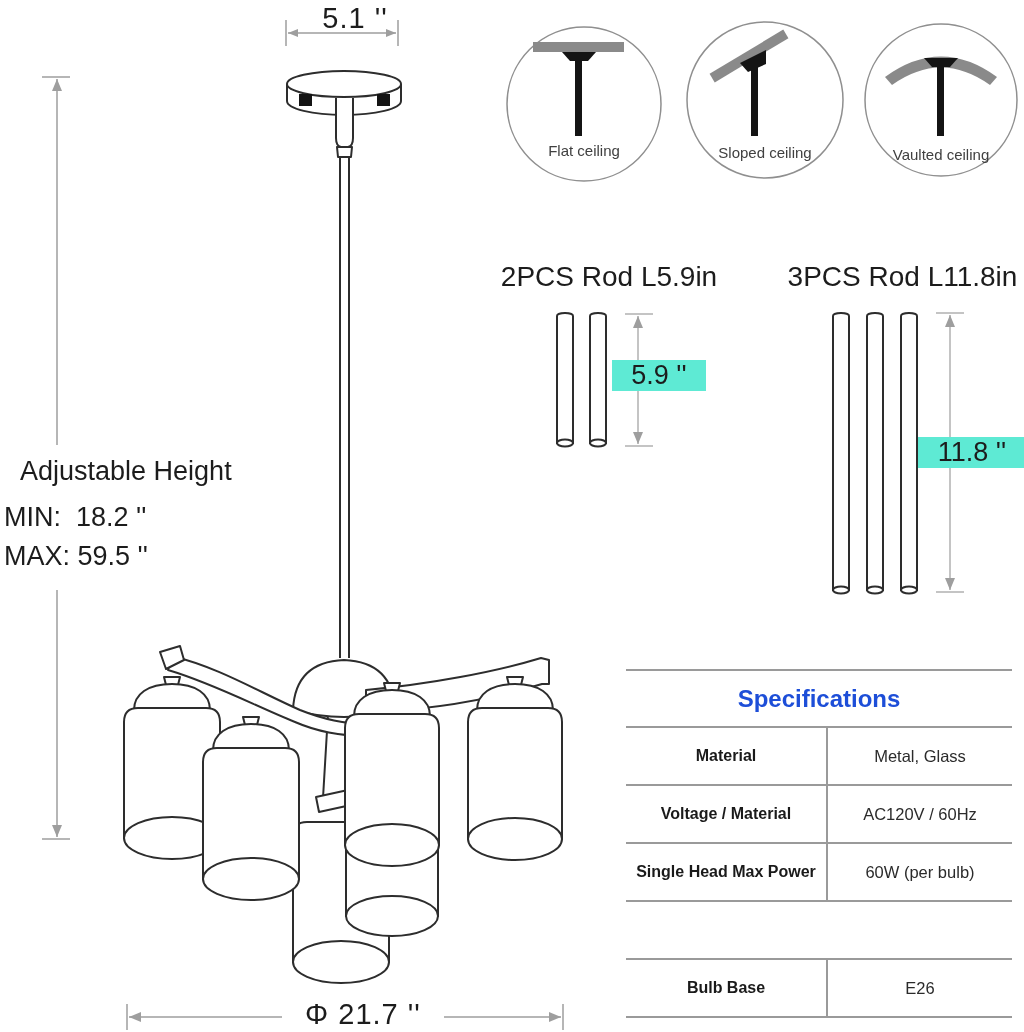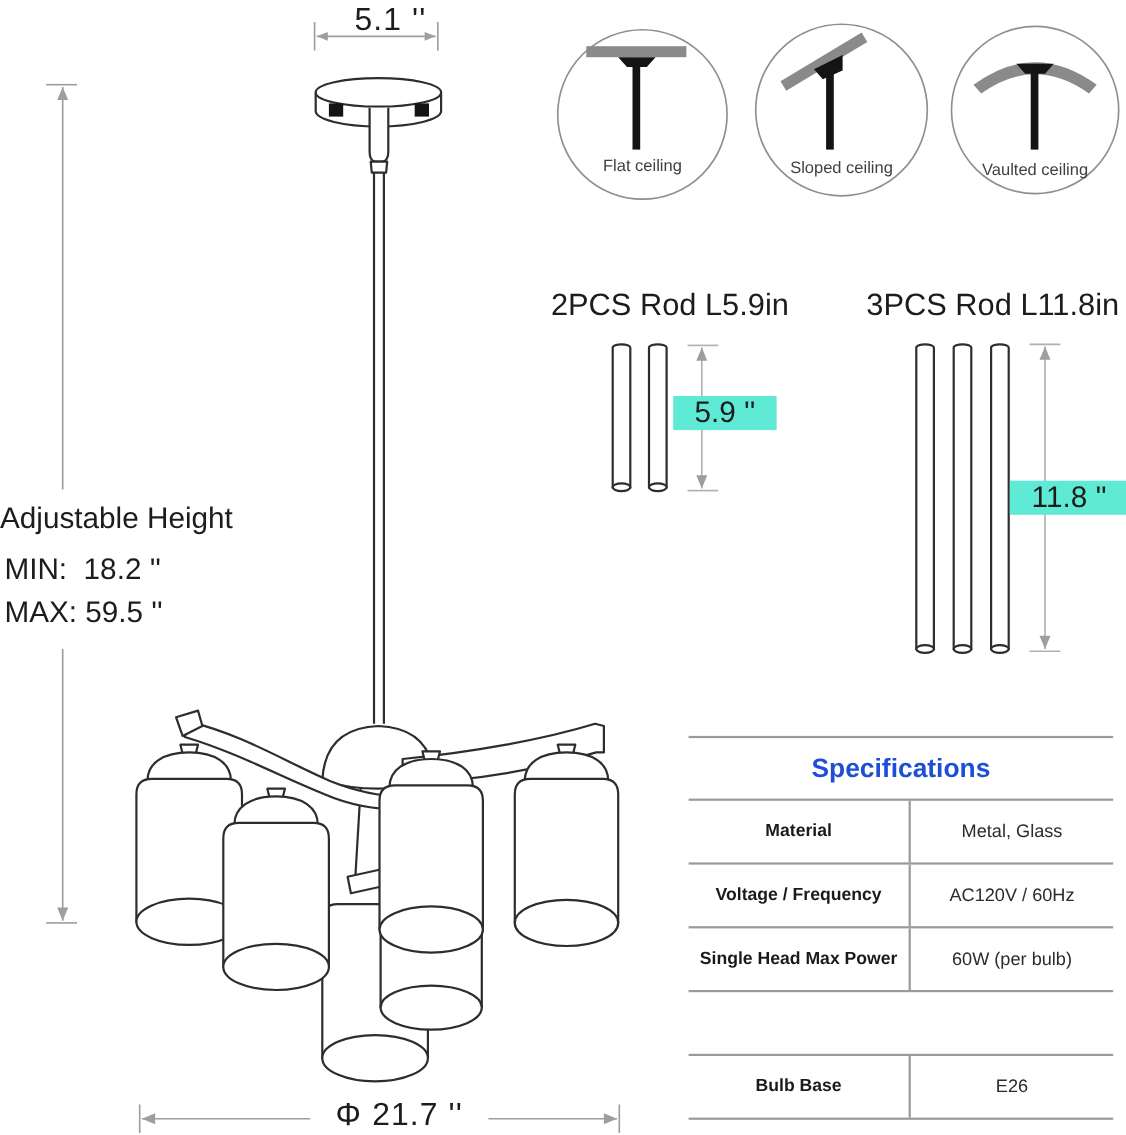"Adjustable Height" div.txt { left: 0 -> 20px }
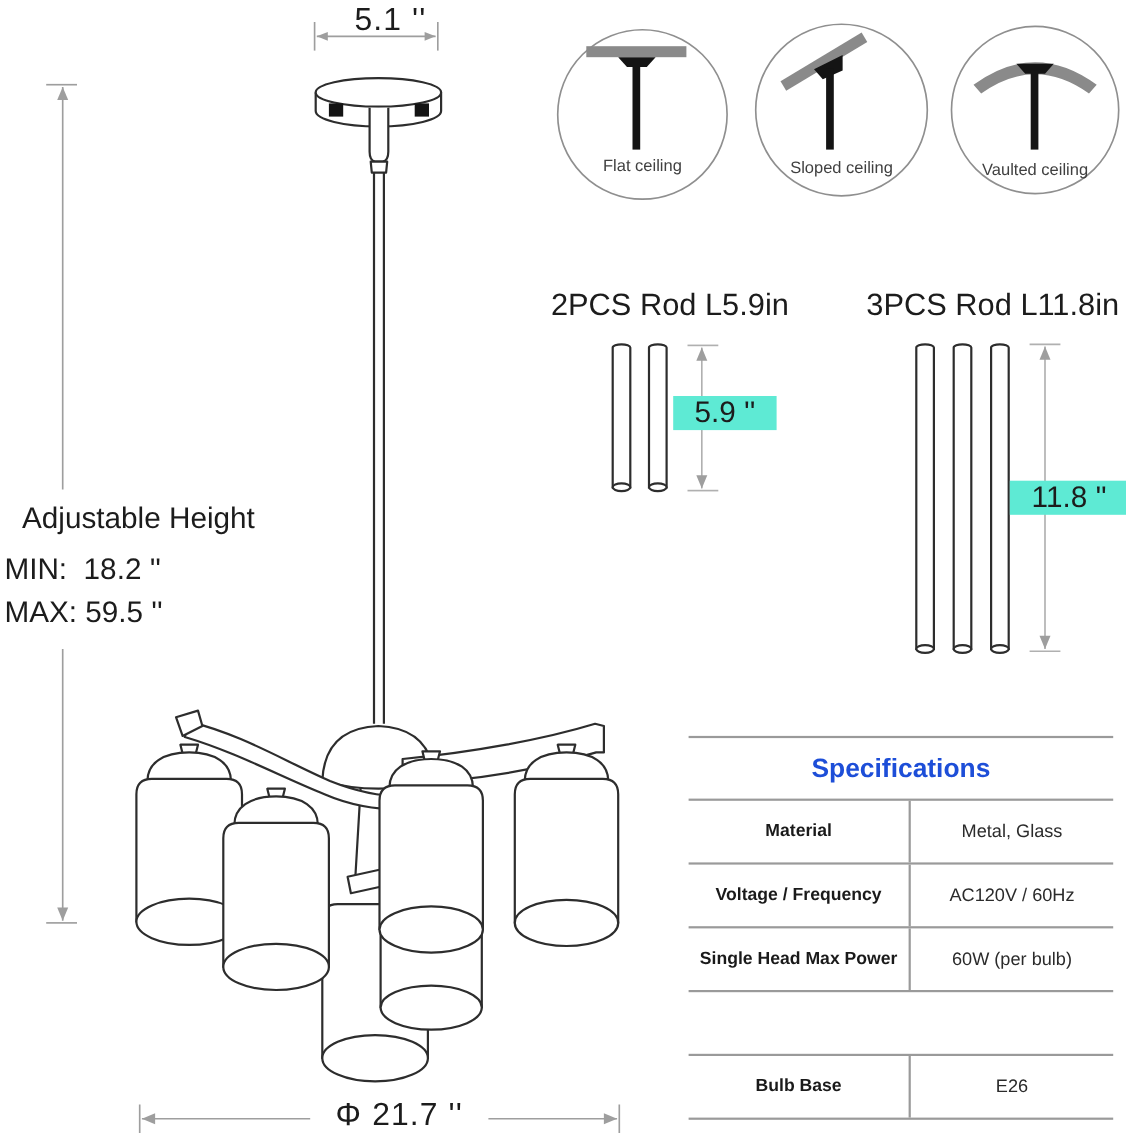"Voltage / Frequency" div.spec-label { text: Frequency -> Material }
